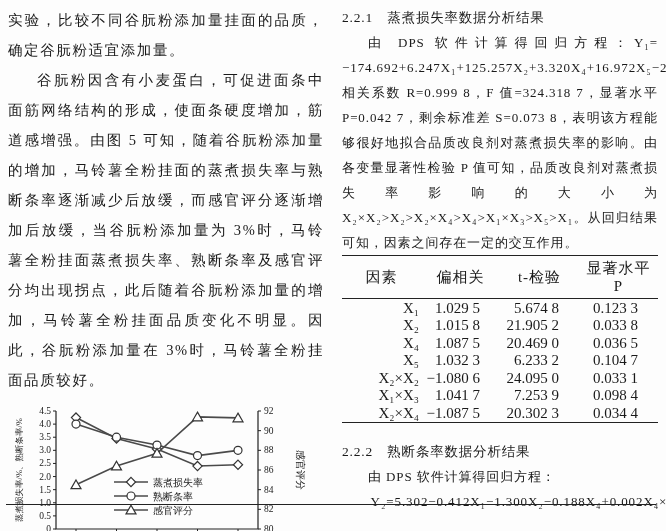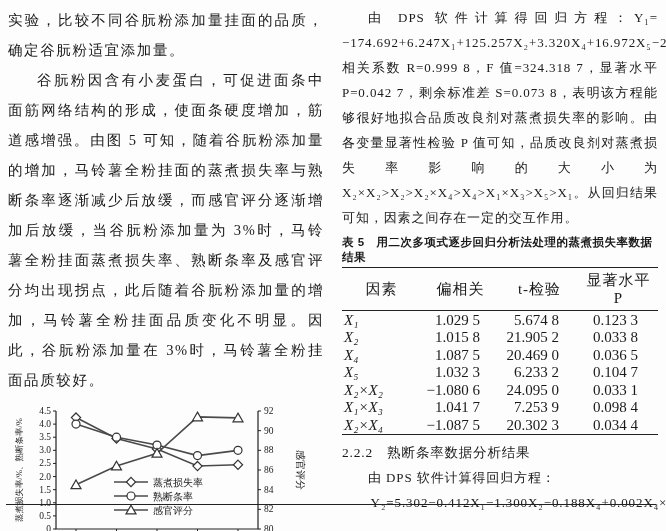"2.2.1 蒸煮损失率数据分析结果" h3 { html: none -> <h3>2.2.1 蒸煮损失率数据分析结果</h3> }
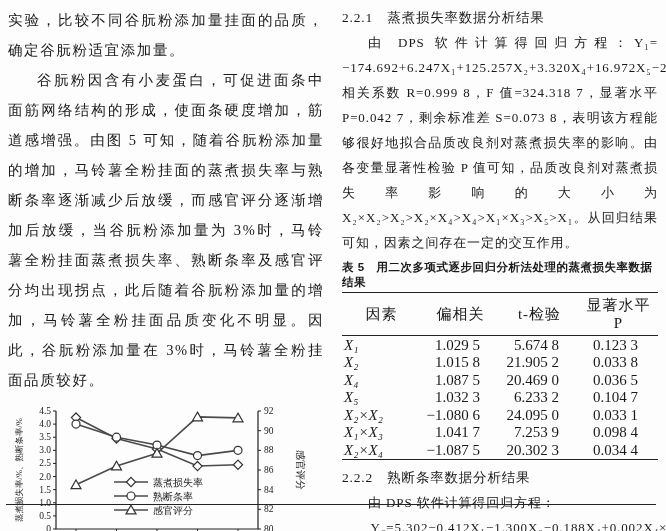"表 5 用二次多项式逐步回归分析法处理的蒸煮损失率数据结果" div.table-caption { html: <div>表 5 用二次多项式逐步回归分析法处理的蒸煮损失率数据结果</div> -> none }
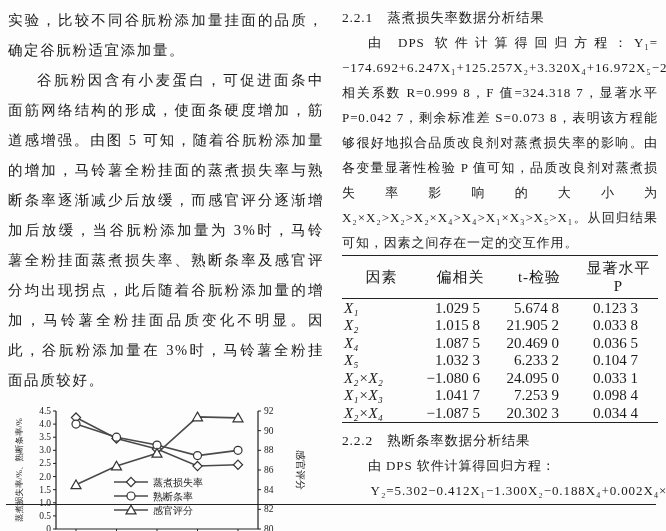"X₁" td:first-child { font-style: italic -> none; text-align: left -> right }
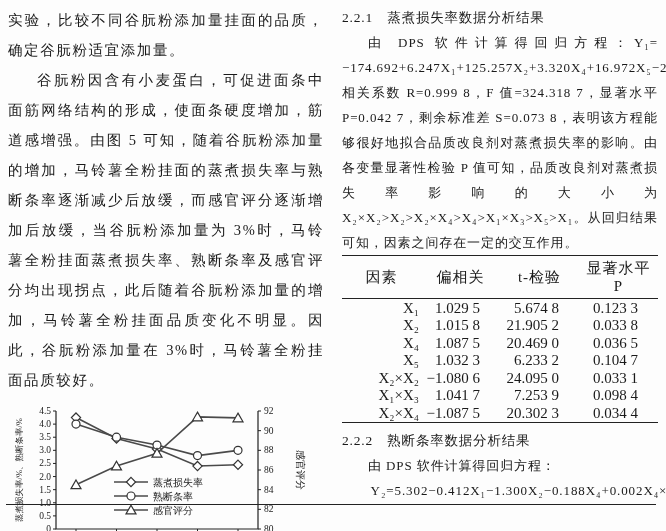"2.2.2 熟断条率数据分析结果" h3.second { margin-top: 5px -> 16px }
